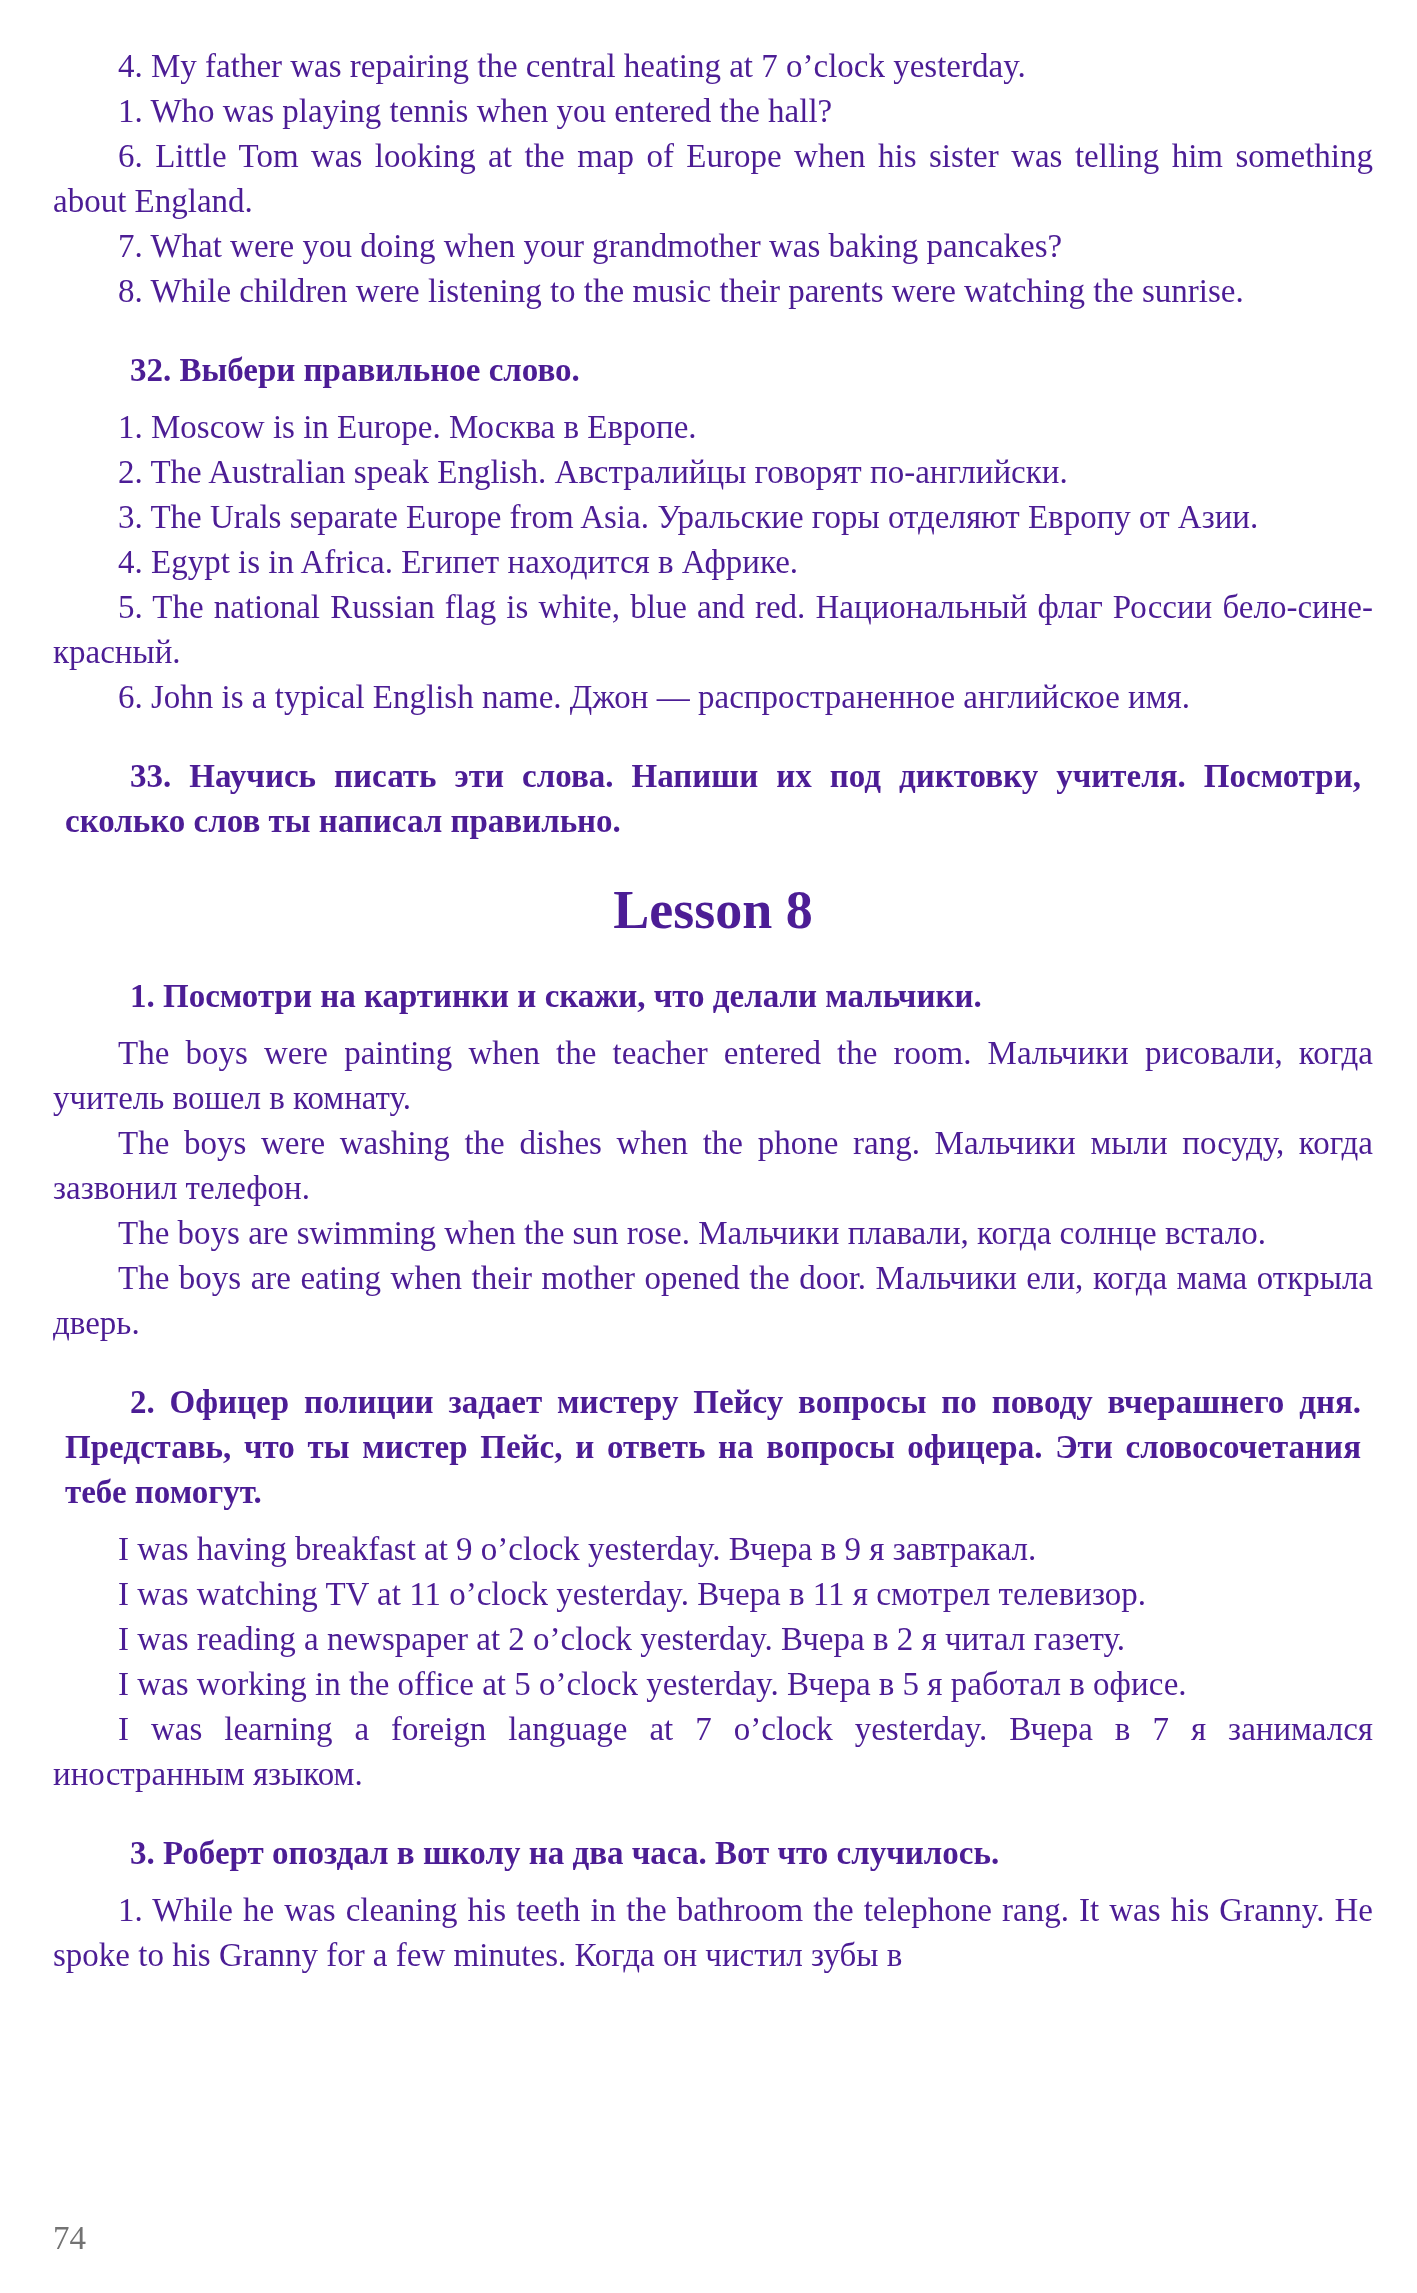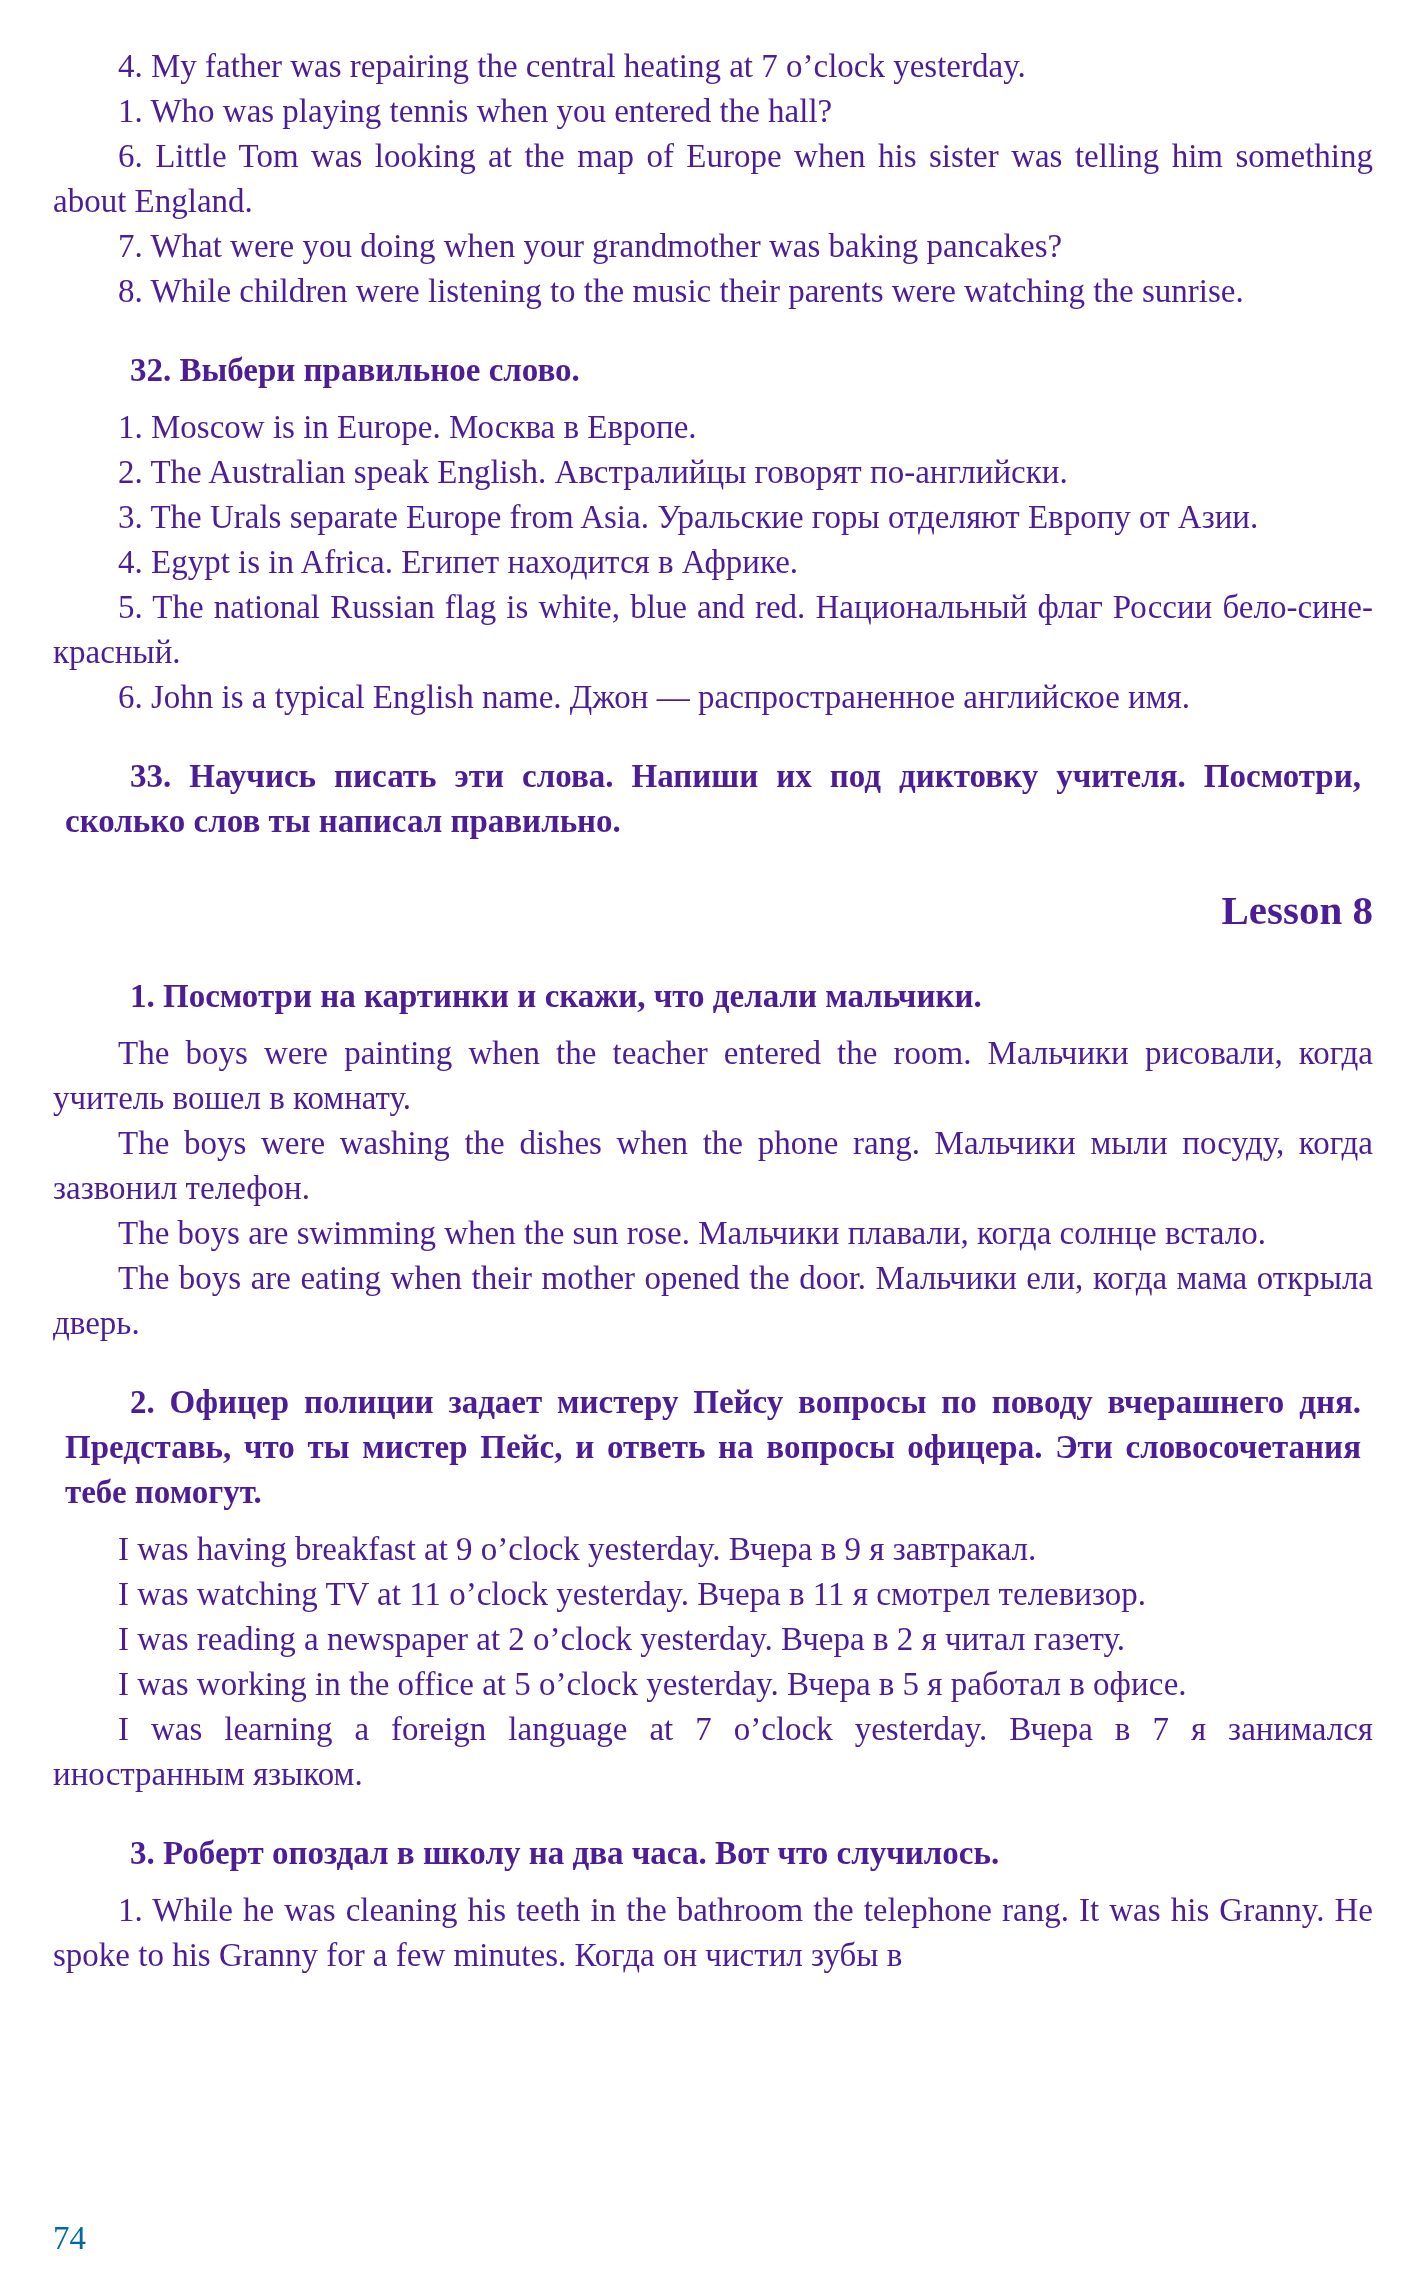"Lesson 8" .title { font-size: 41px -> 54px; text-align: right -> center }
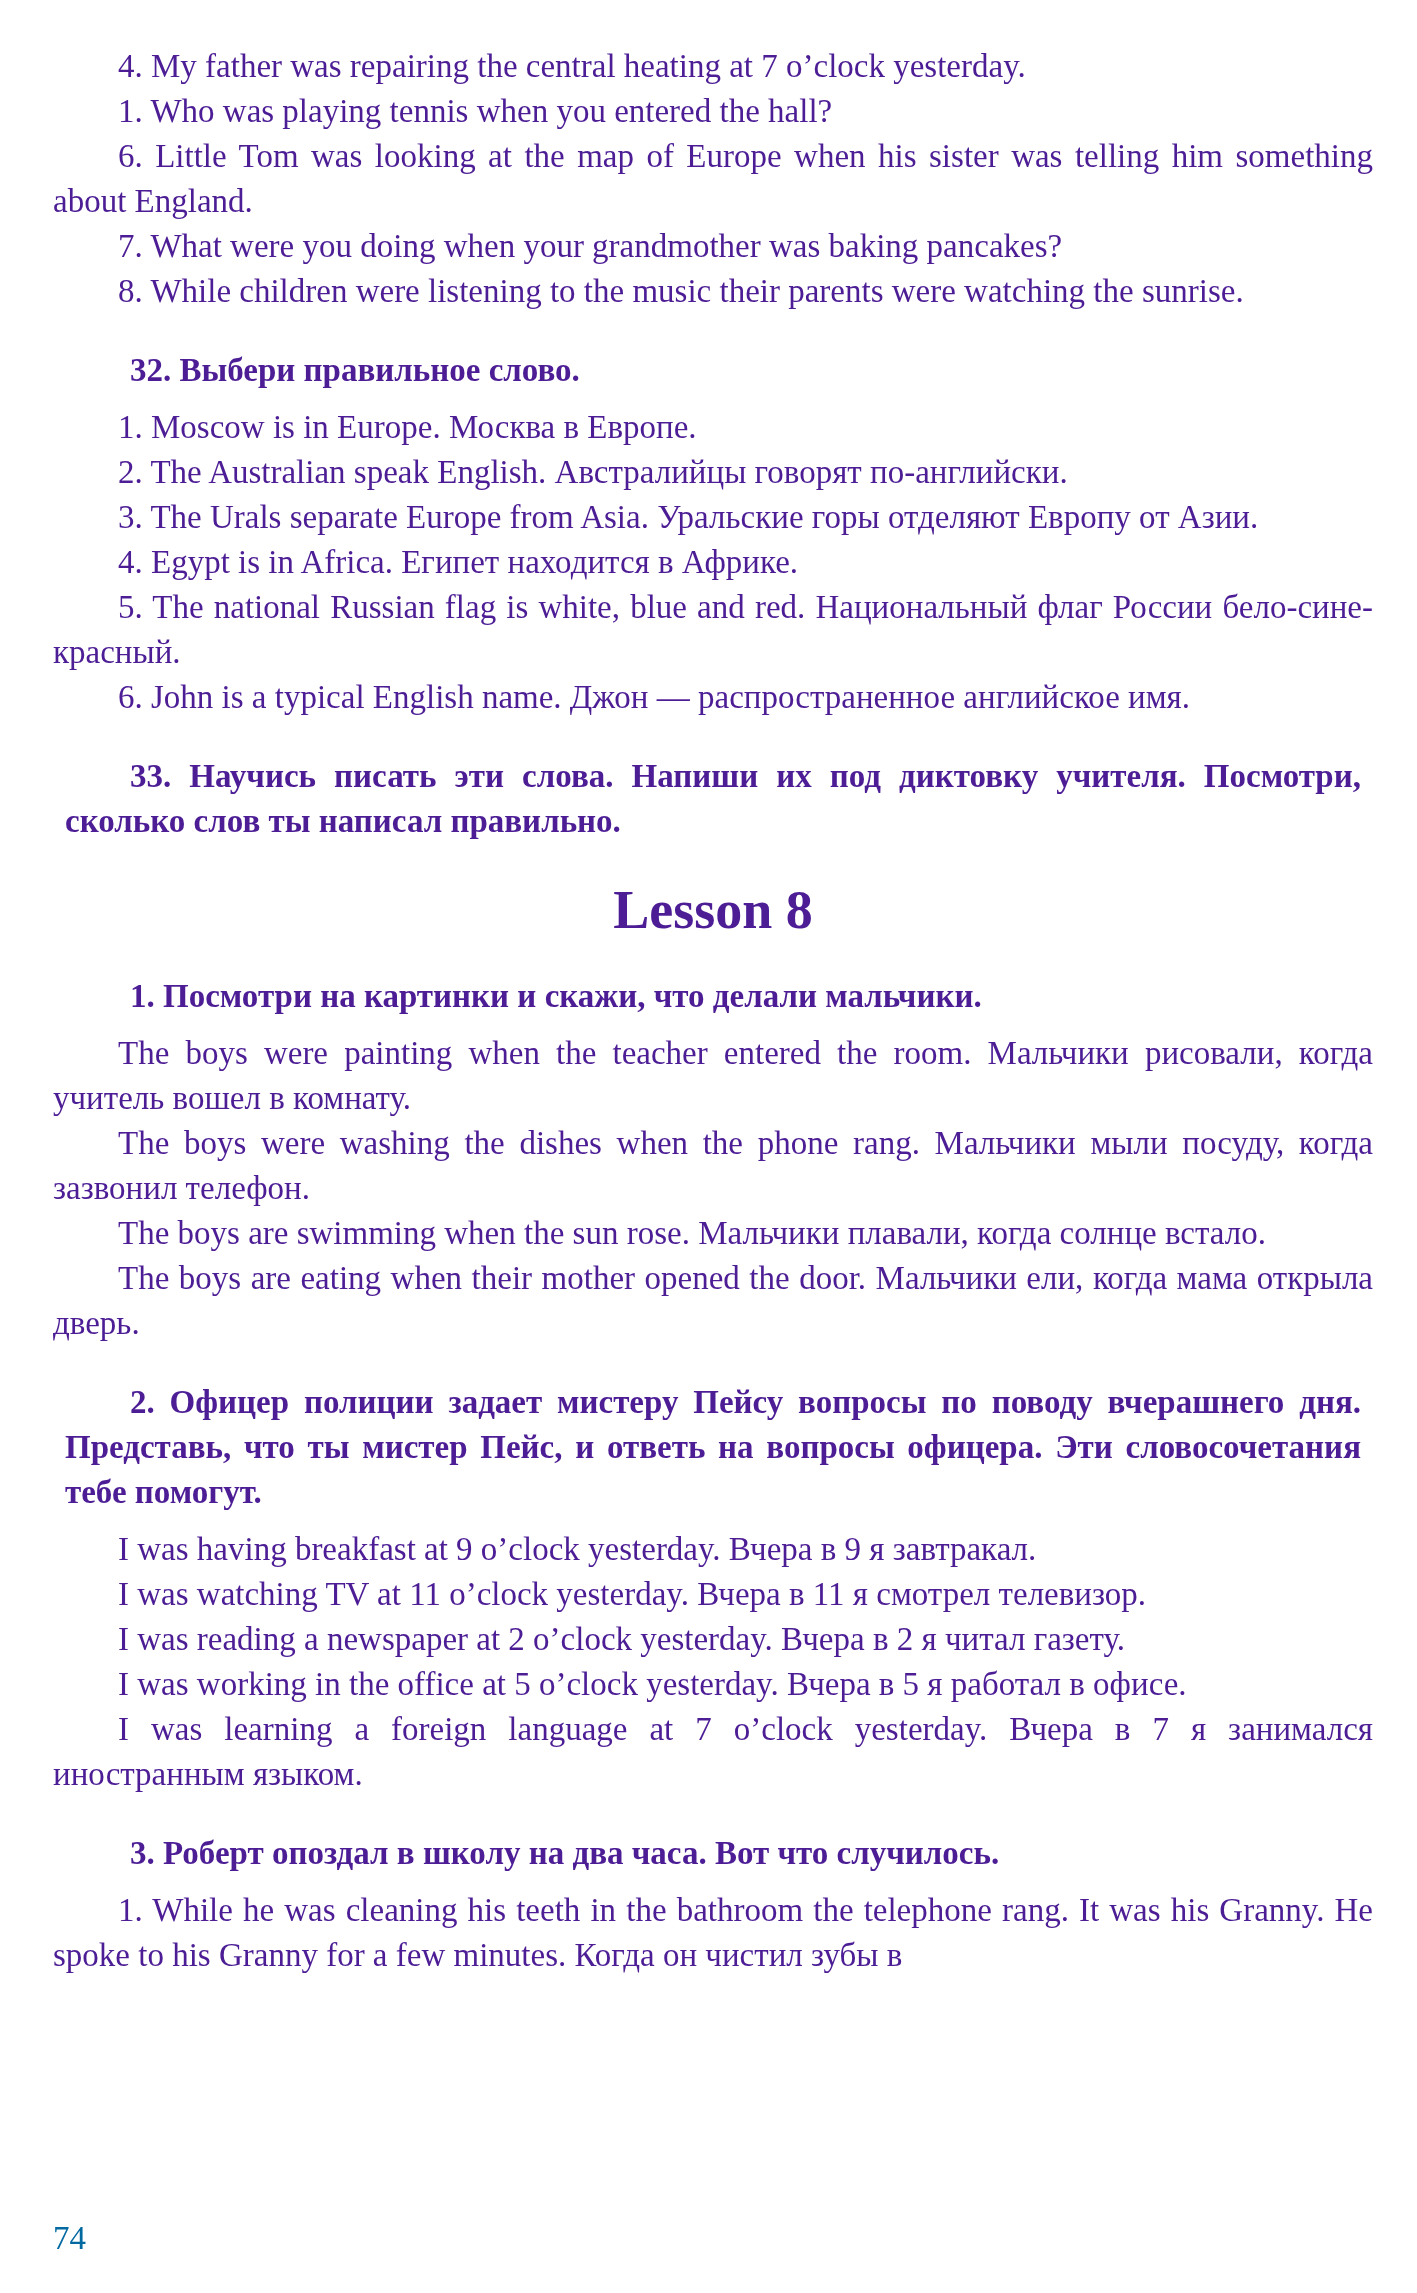"74" .pagenum { color: #0369a1 -> #737373 }
